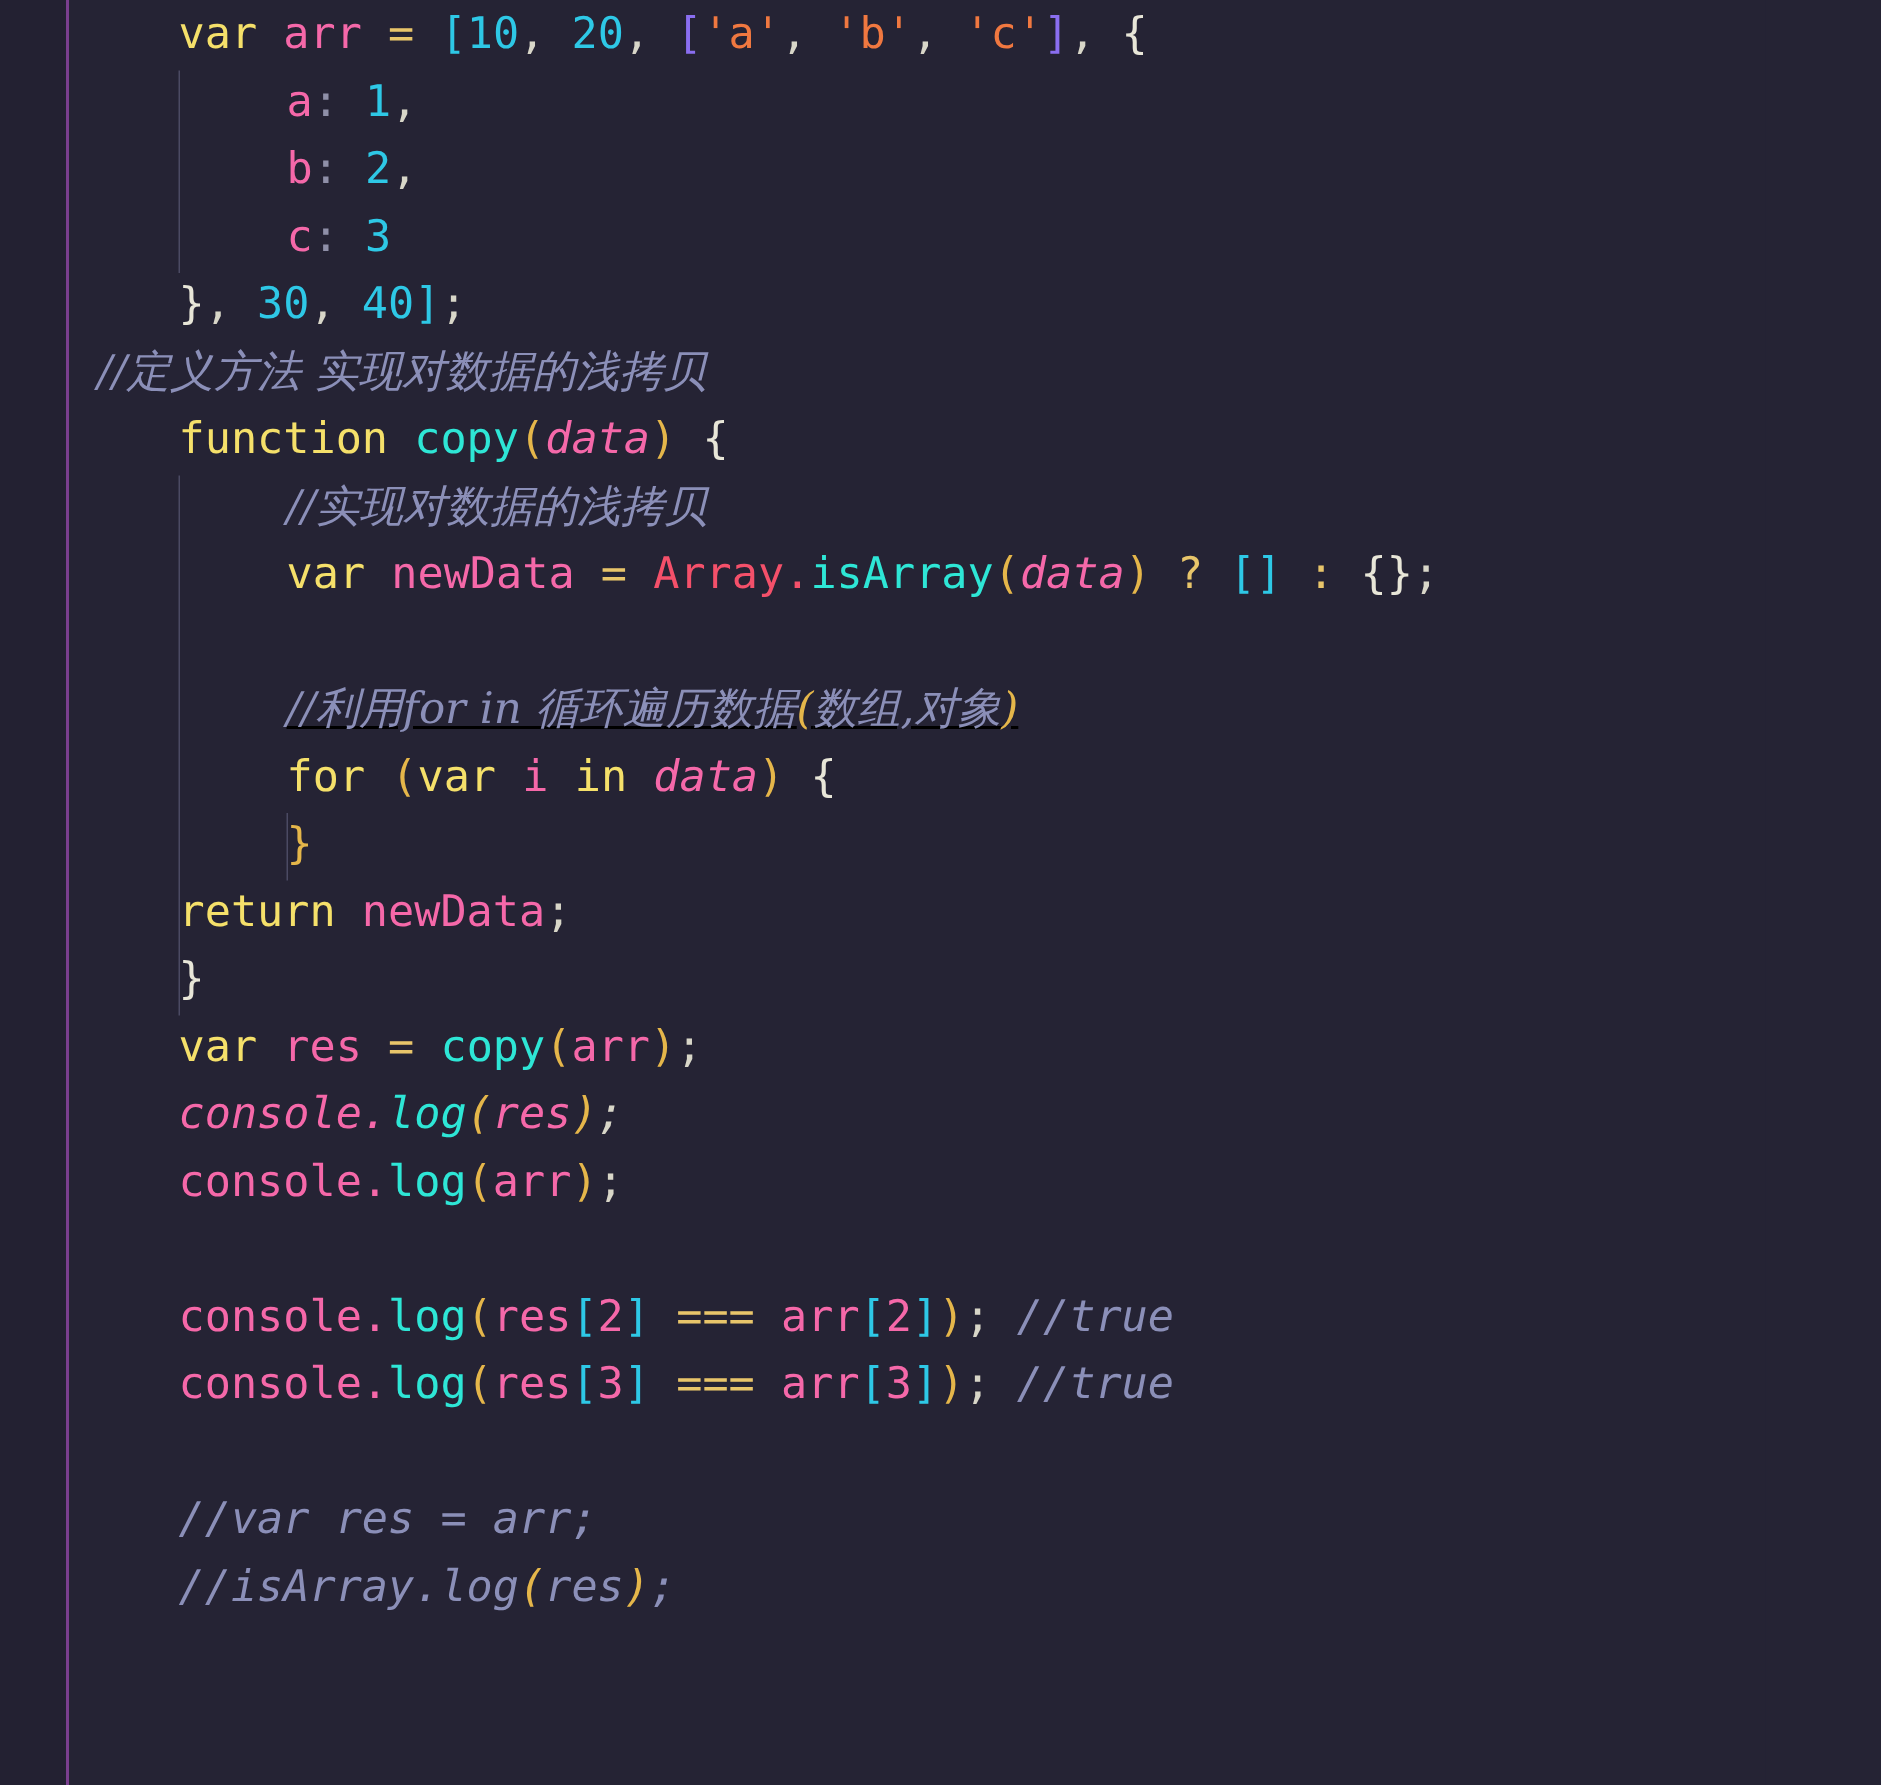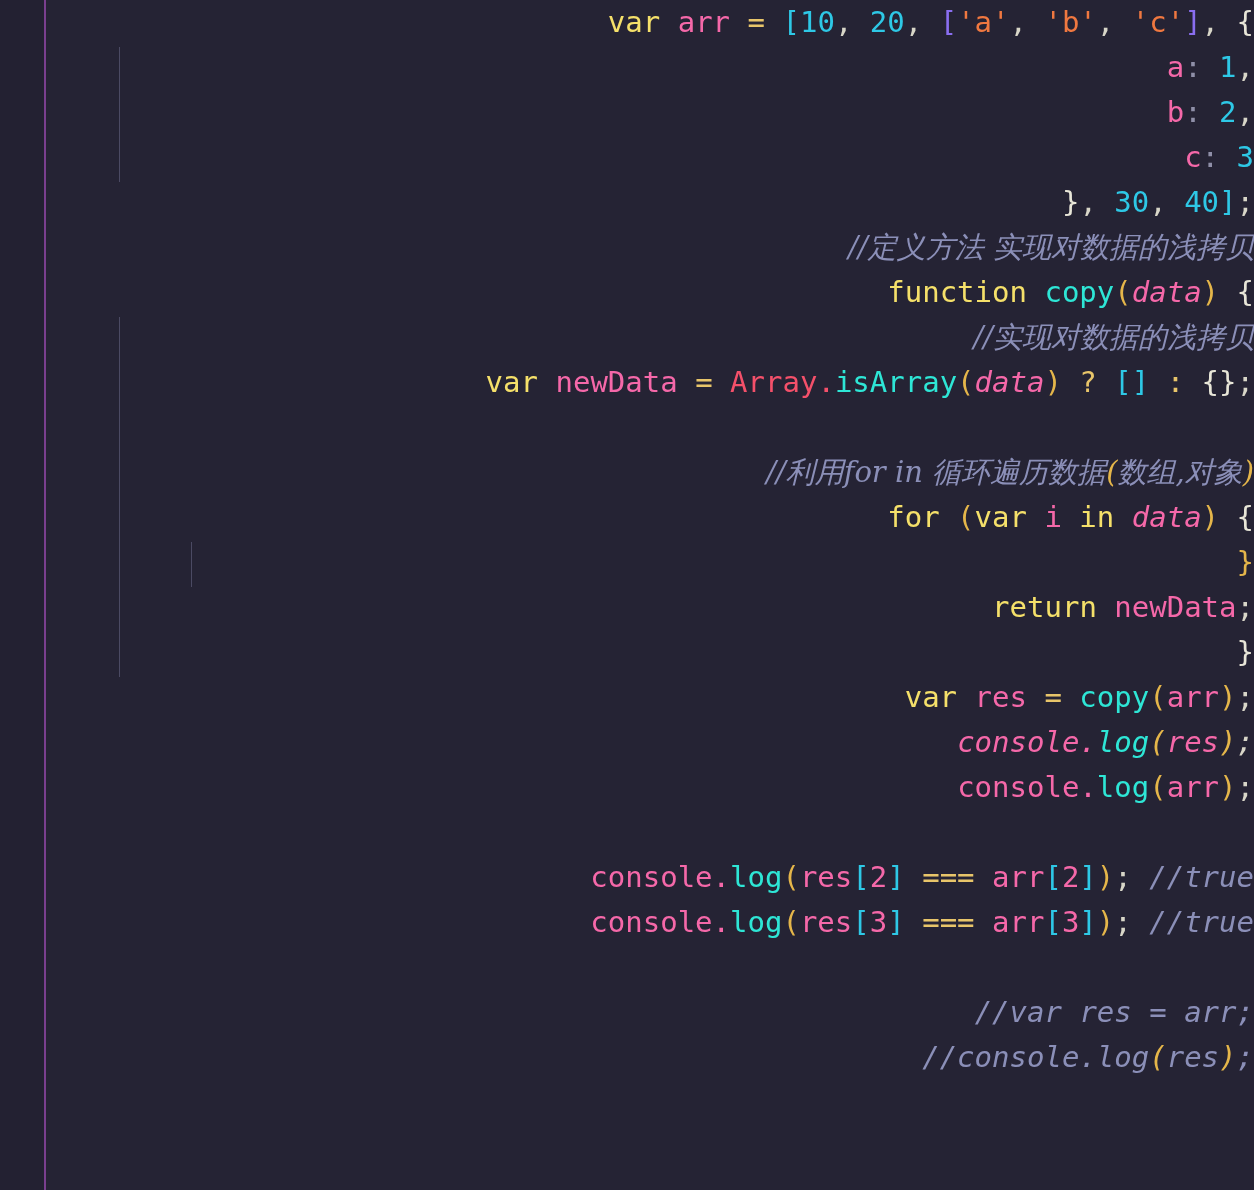"var arr = [10, 20," #editor { text-align: right -> none }
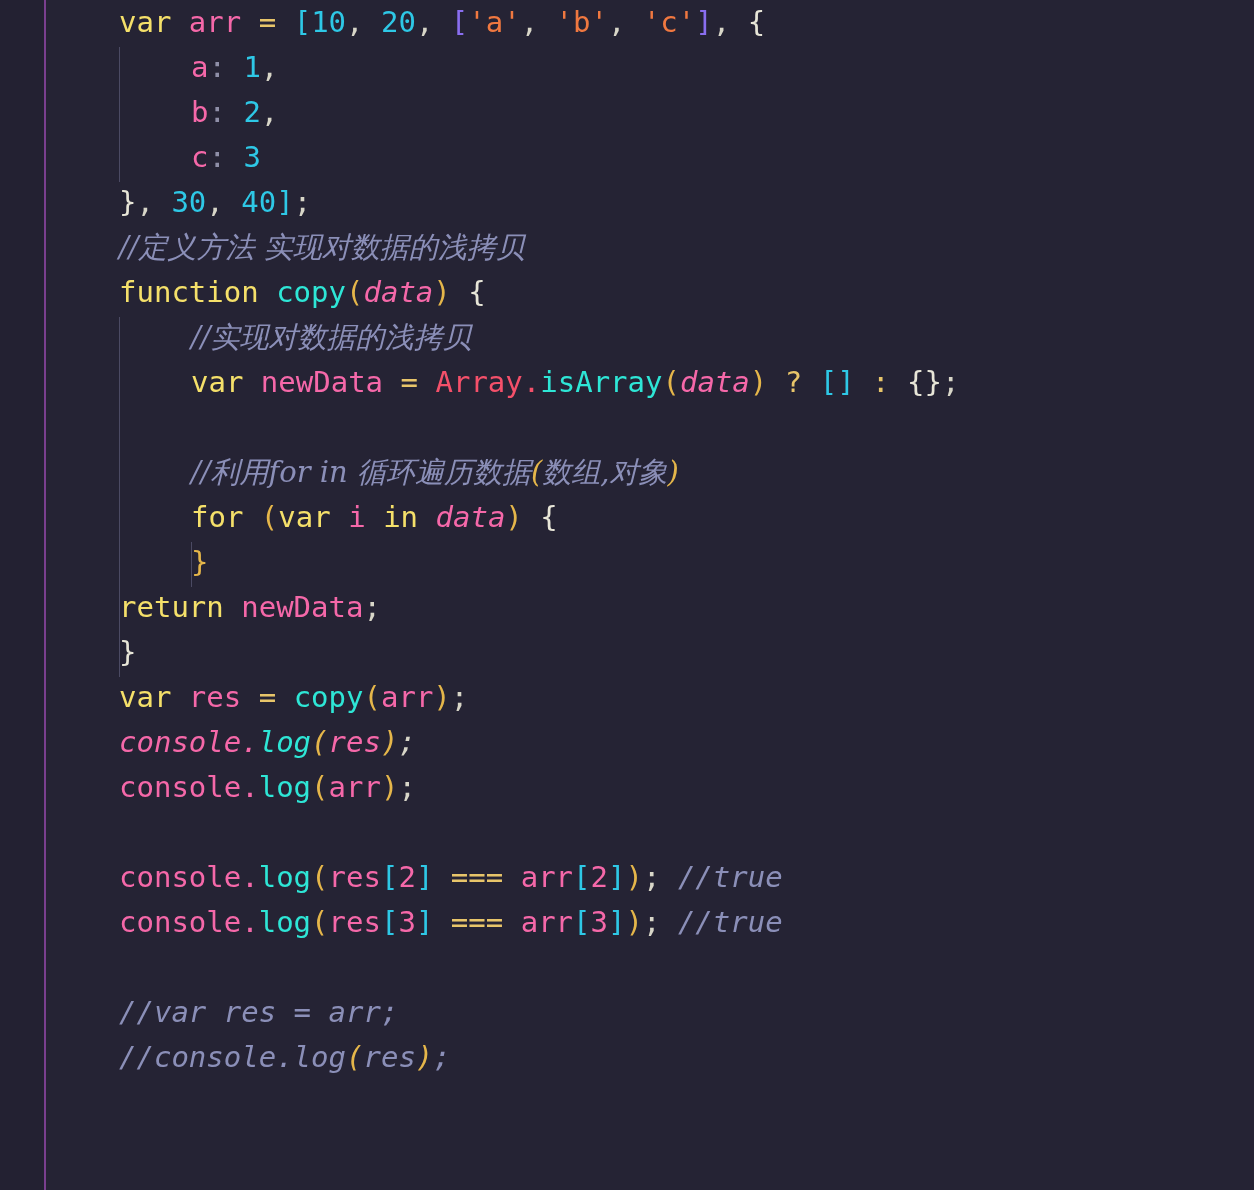"//定义方法 实现对数据的浅拷贝" div.line { padding-left: 119px -> 65px }
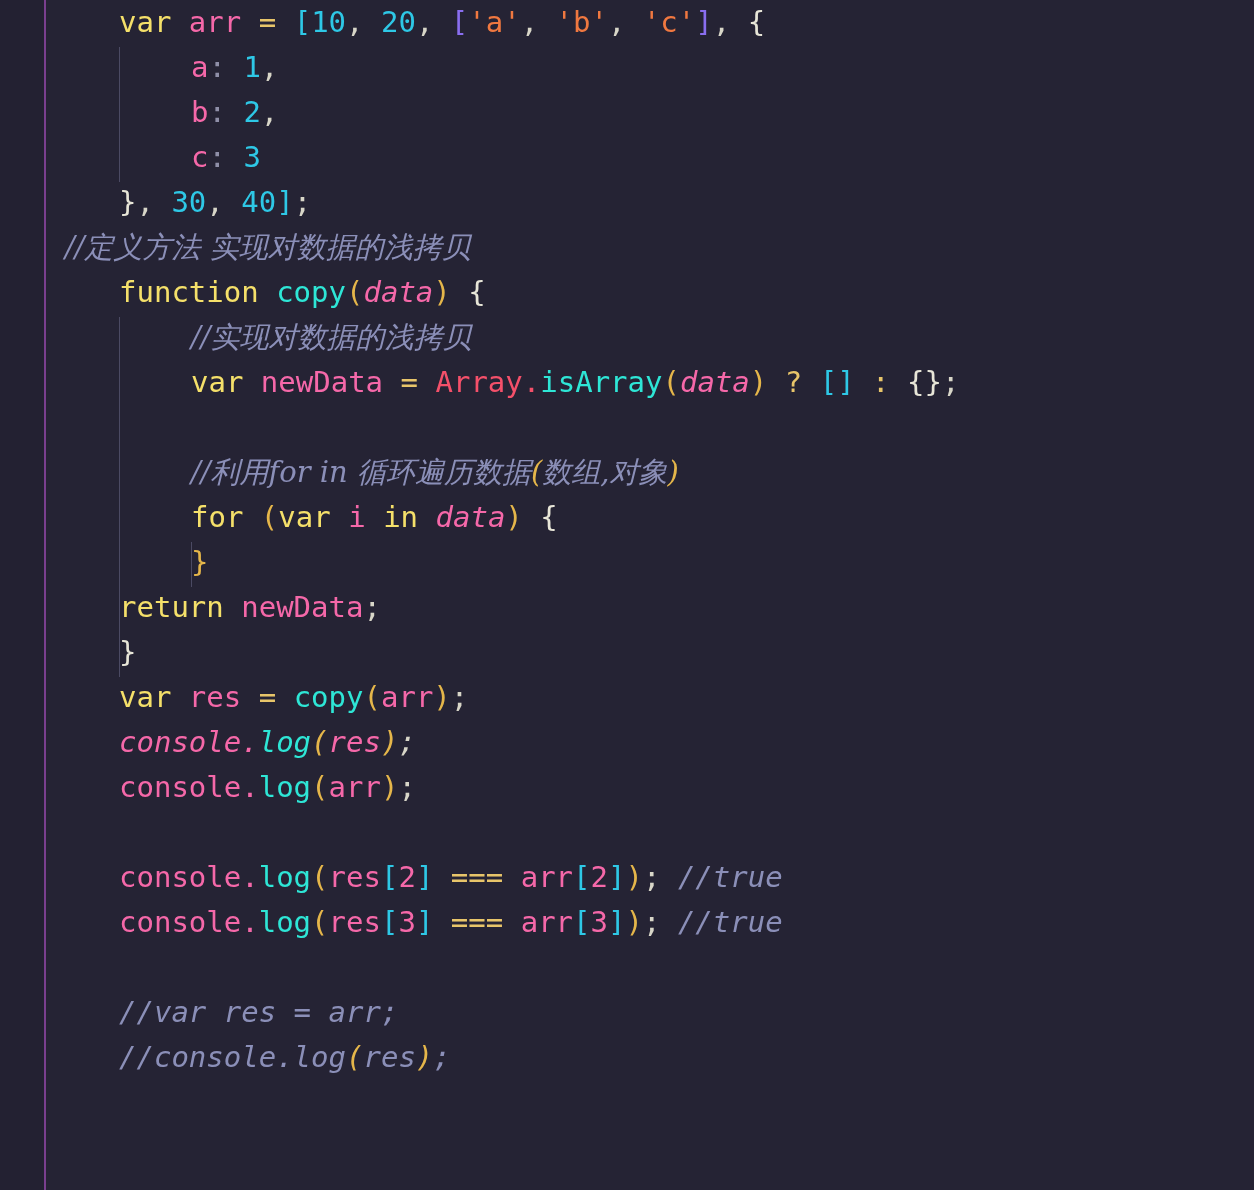"//利用for in 循环遍历数据(数组,对象)" div.line { text-decoration: none -> underline }
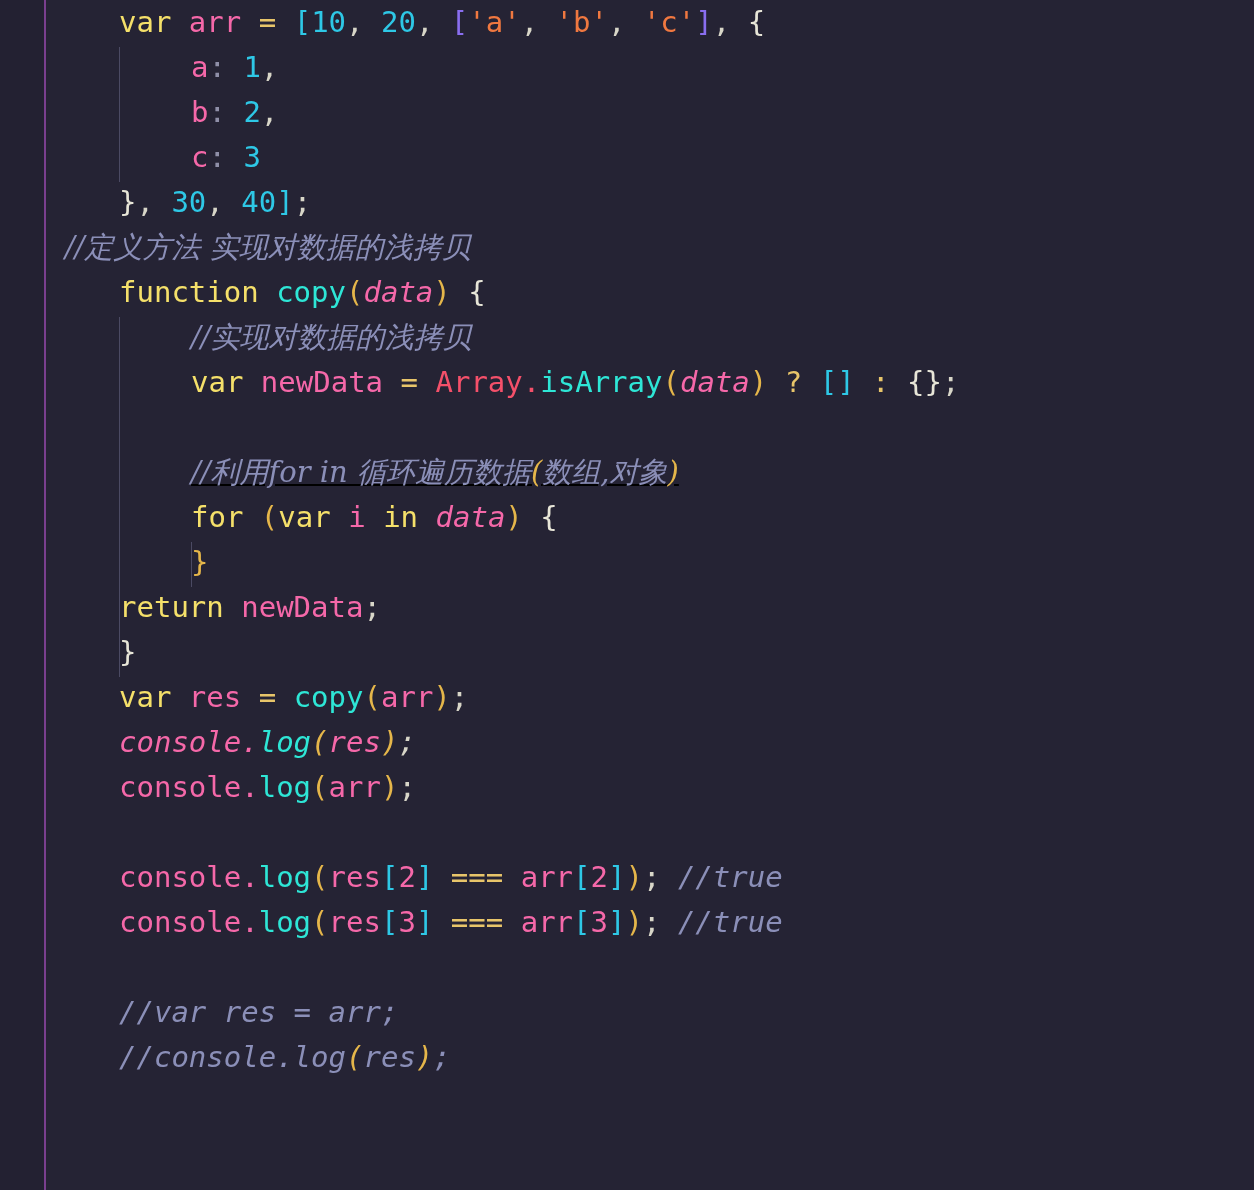"//console." span.cmt { text: //console -> //isArray }
